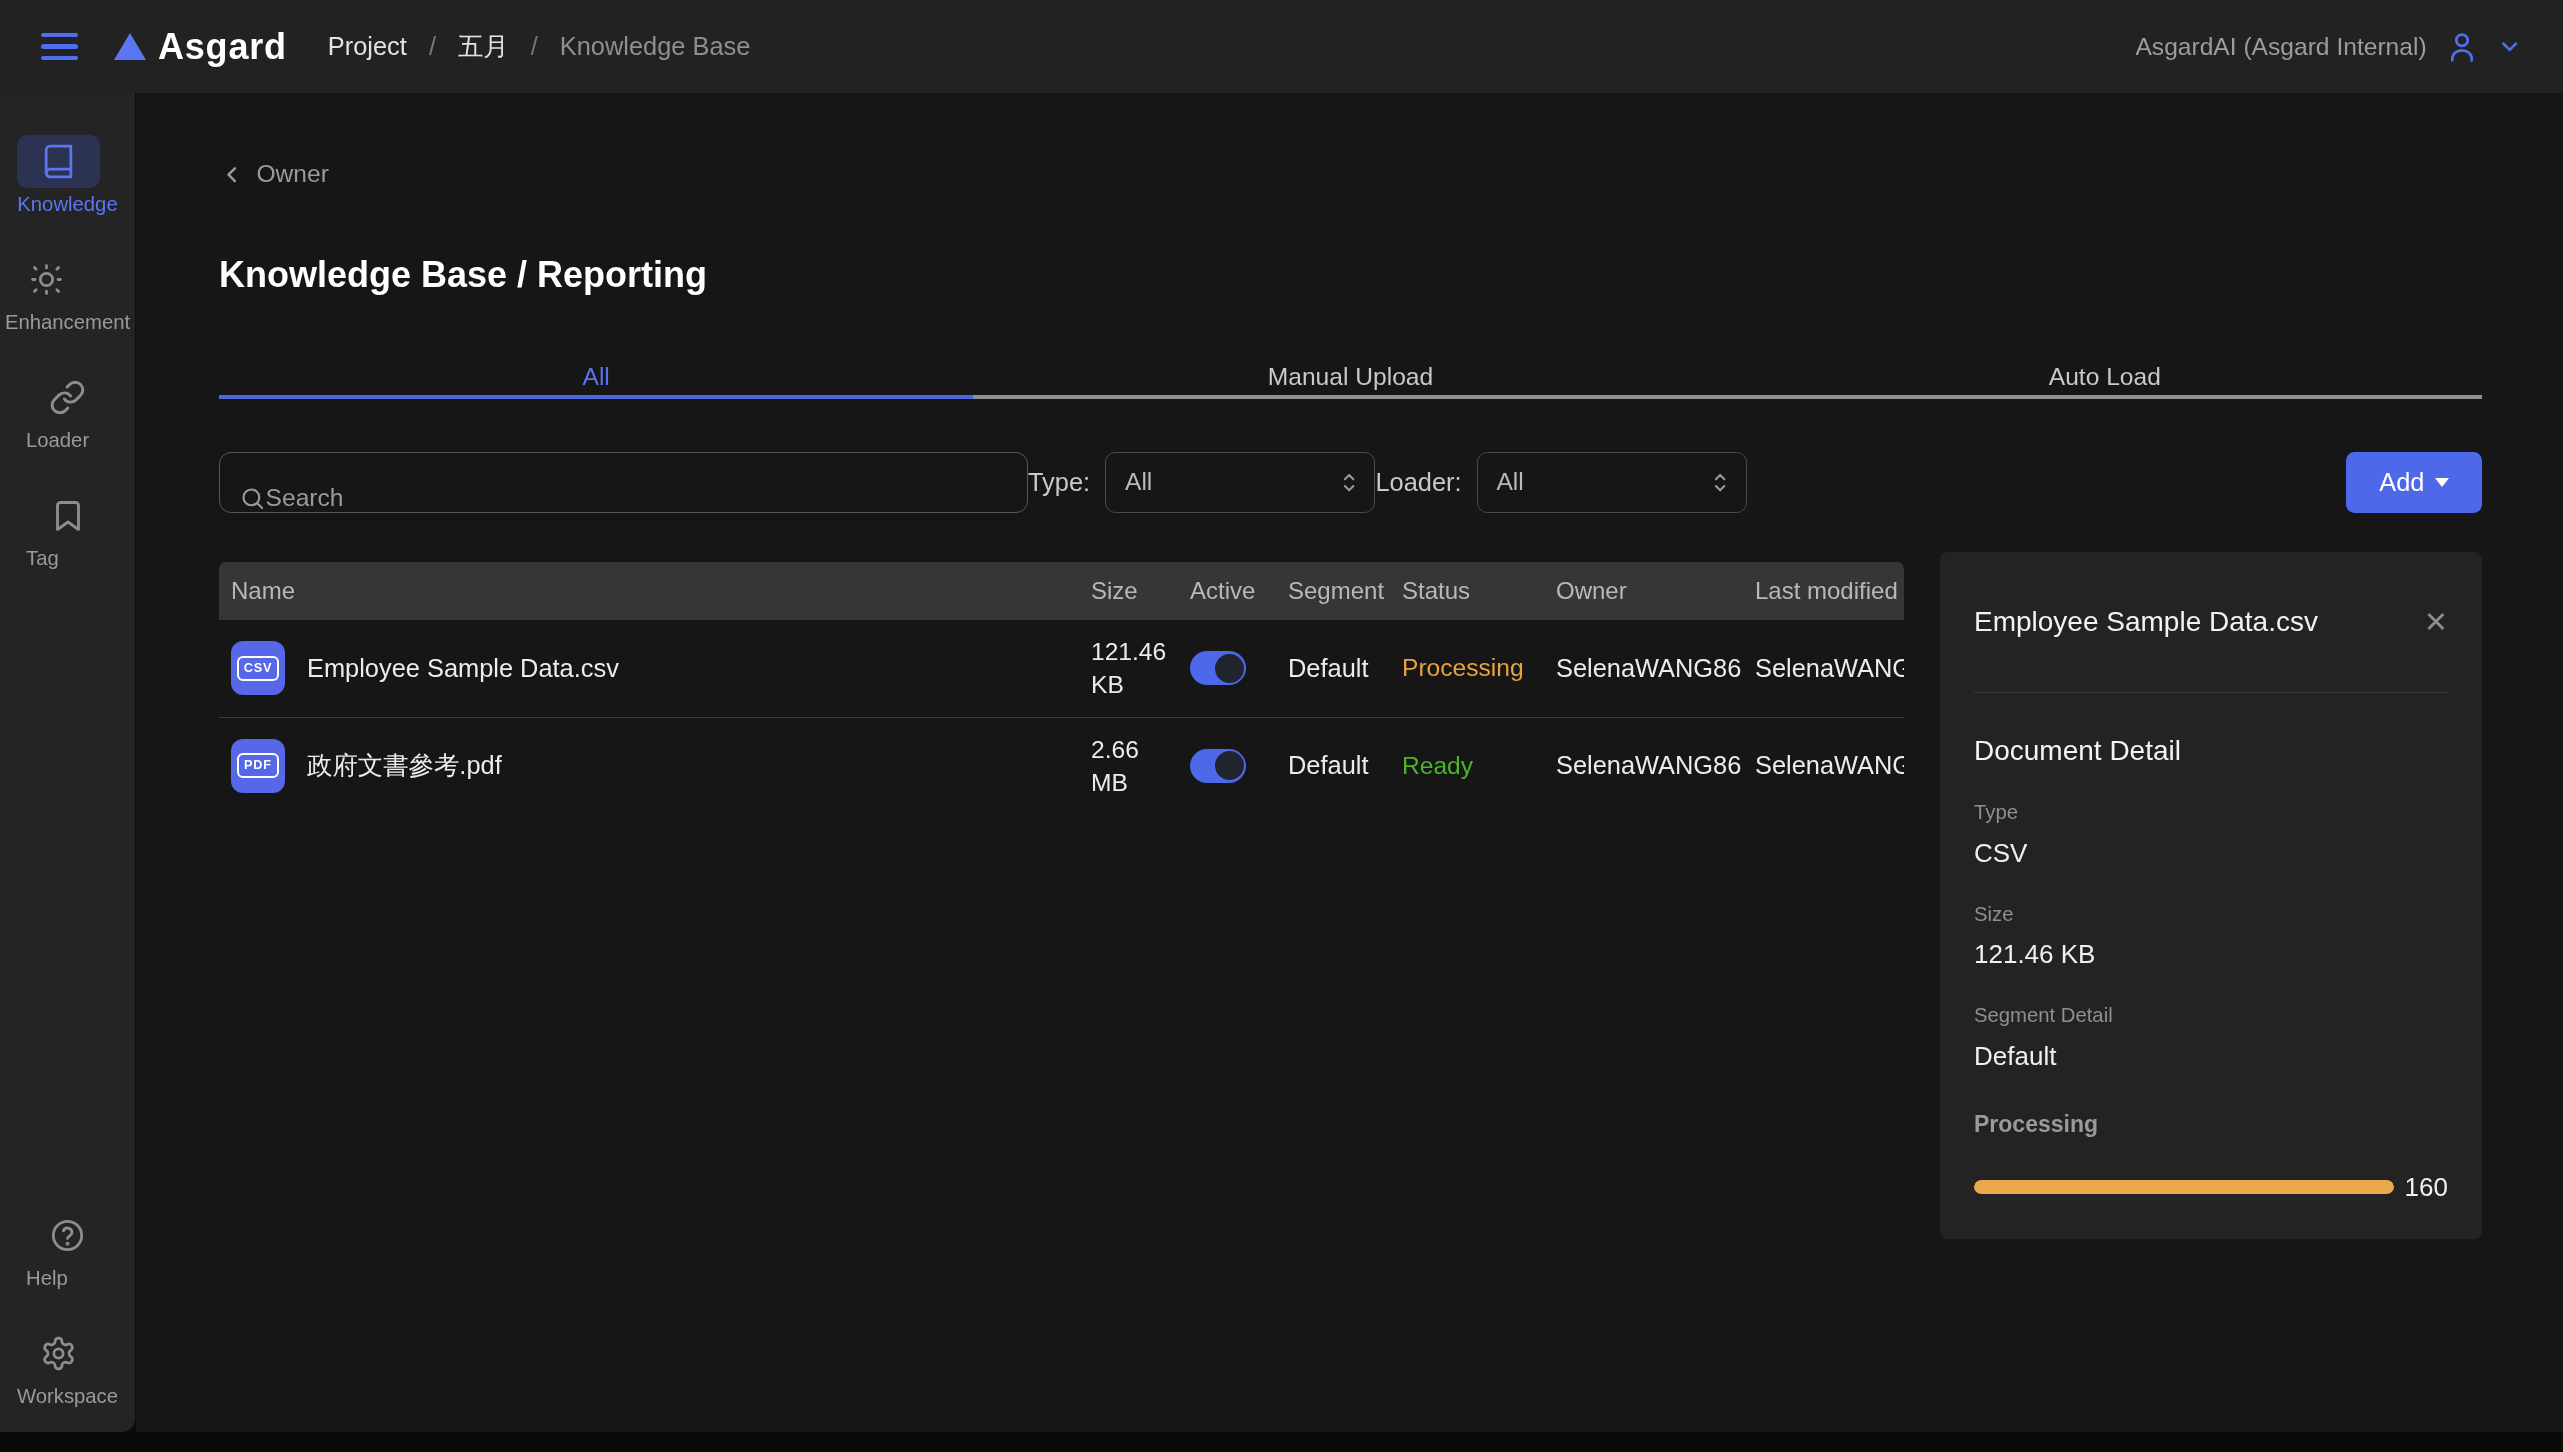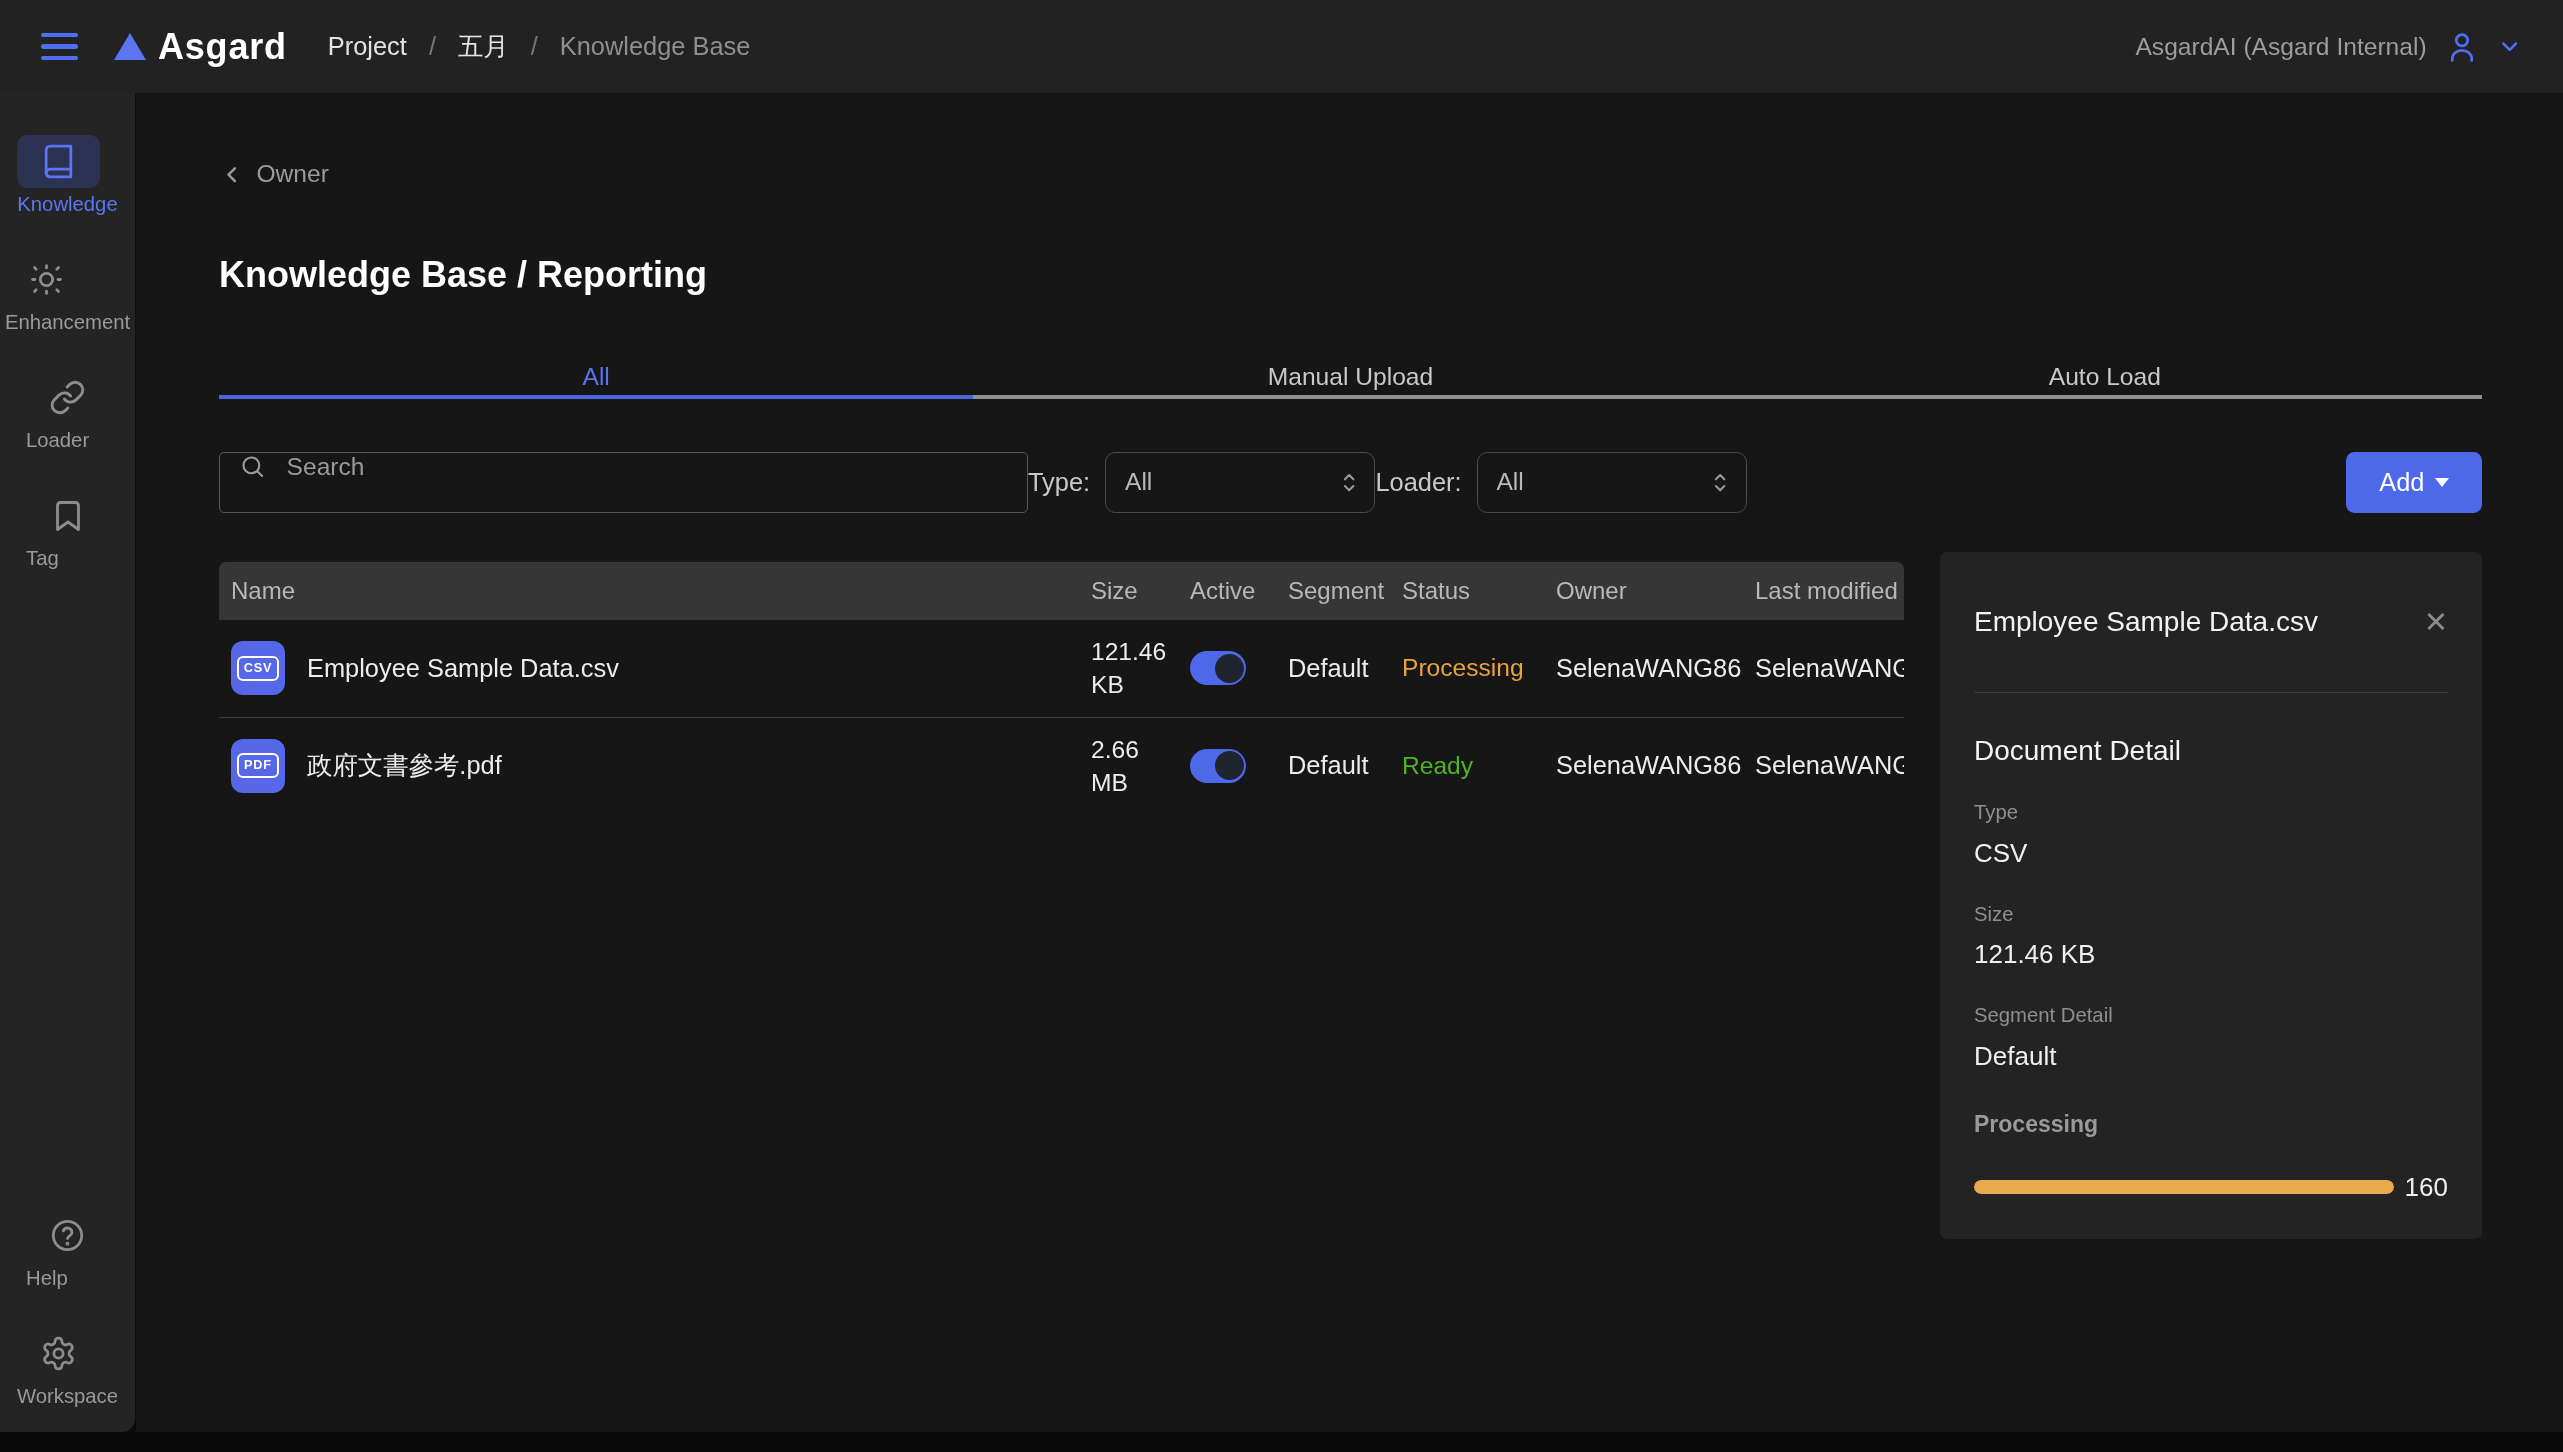"Search" .search-box { align-items: flex-start -> flex-end; border-radius: 5px -> 12px; gap: 21px -> 0 }
